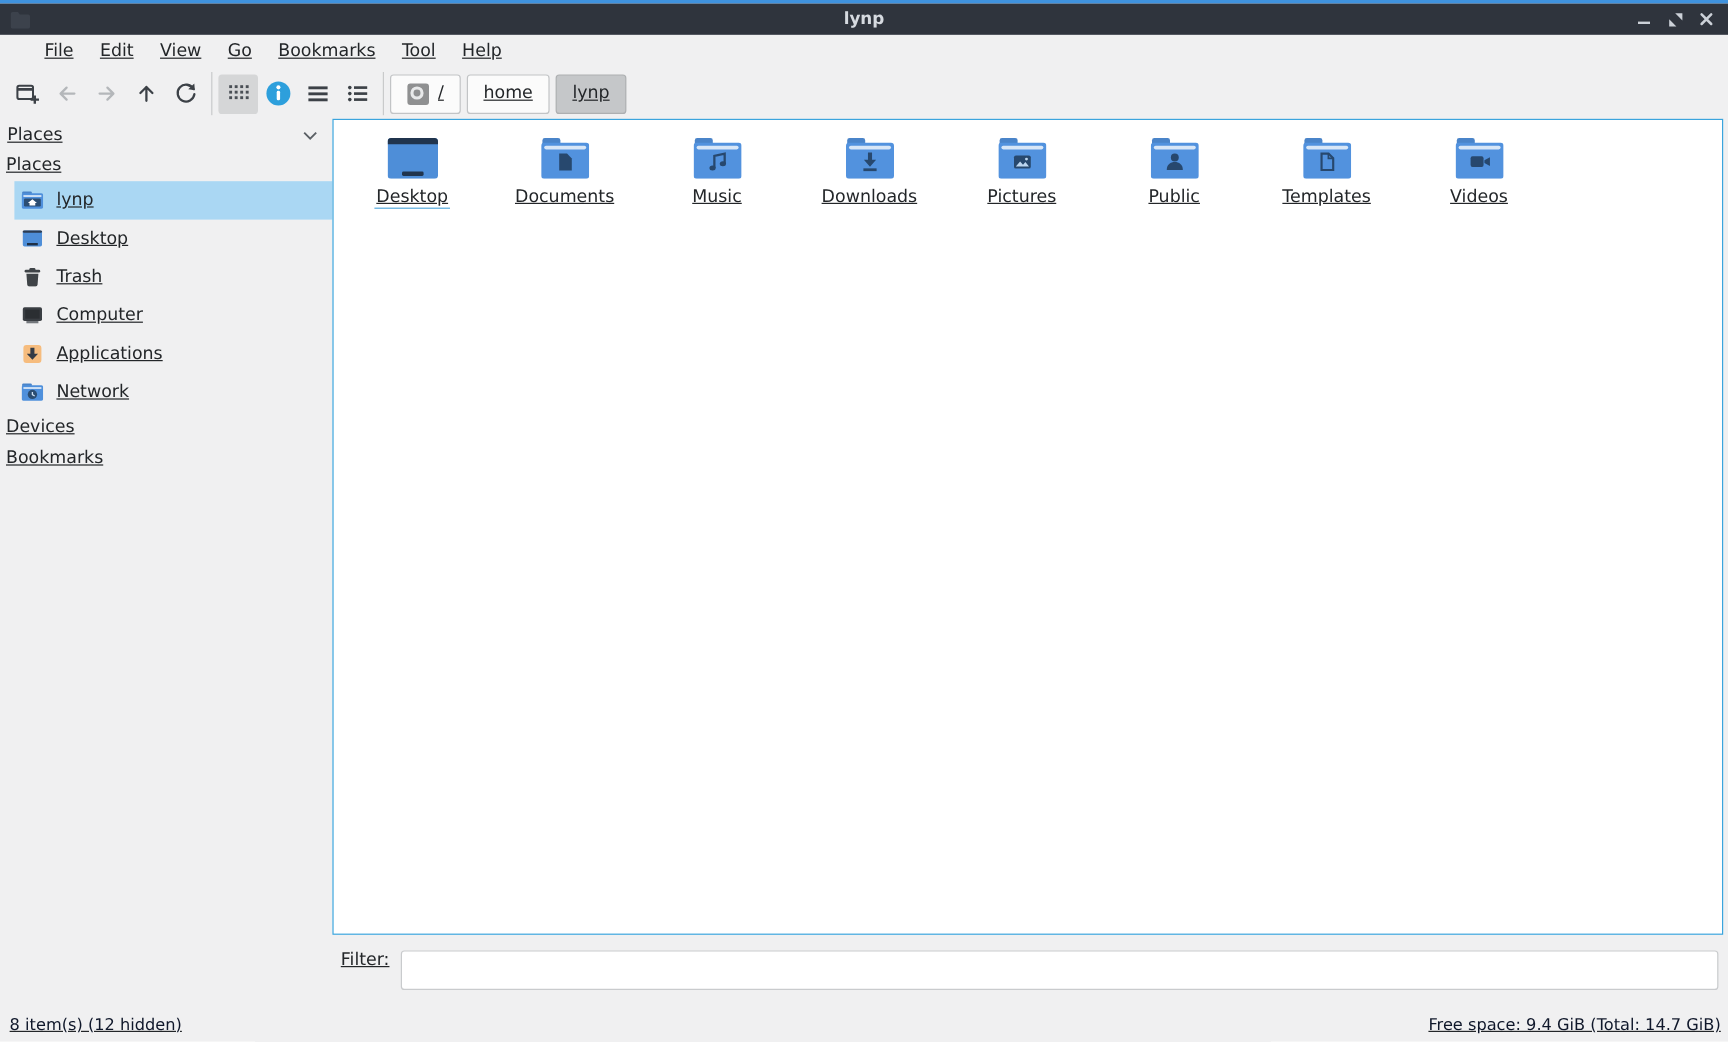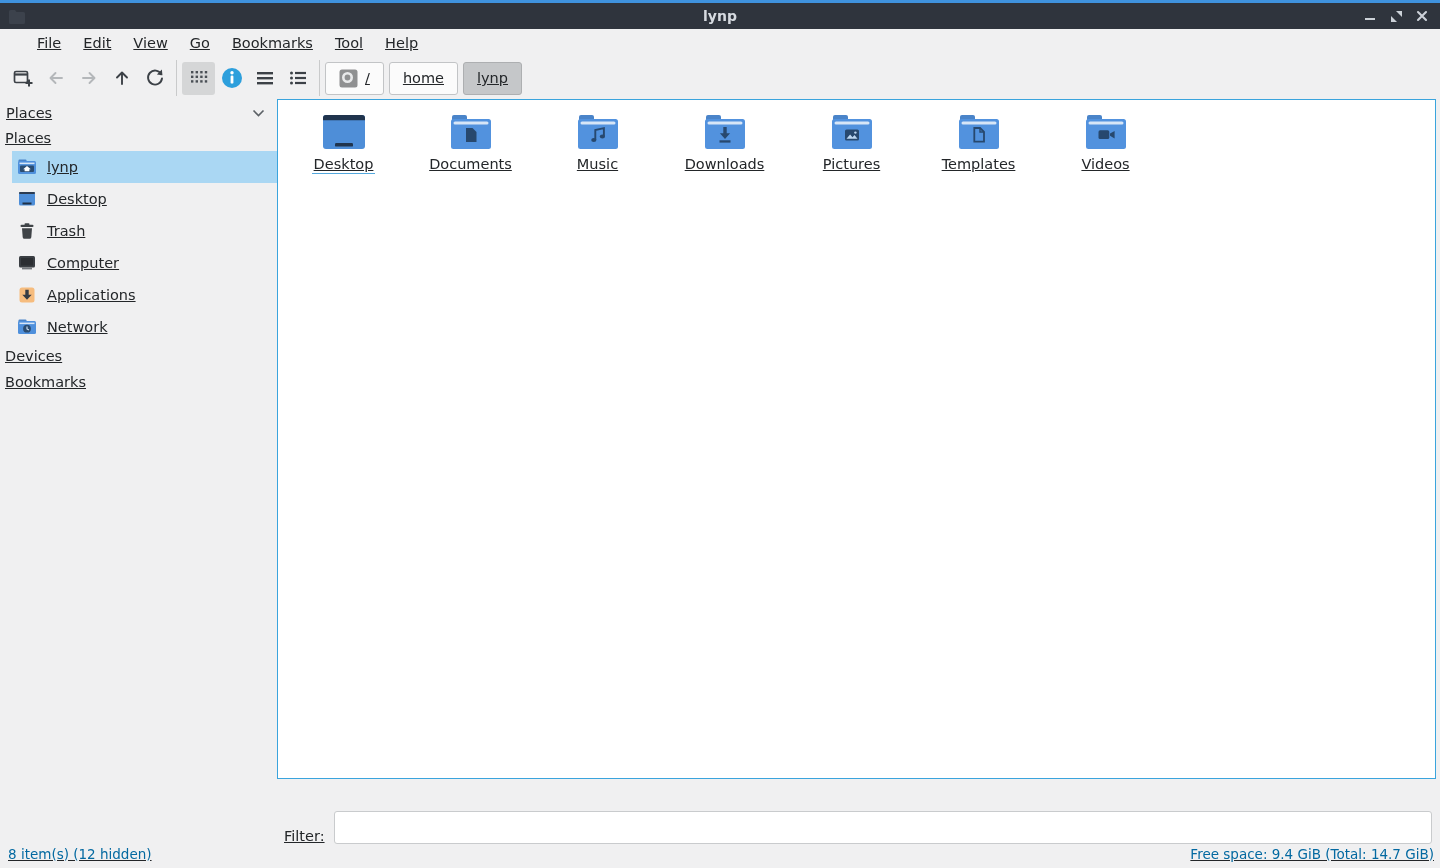"Public" div.file-item { html: none -> <div> <span> <svg> <rect></rect> <rect></rect> <rect></rect> <circle></circle> <path></path> </svg> </span> <span>Public</span> </div> }
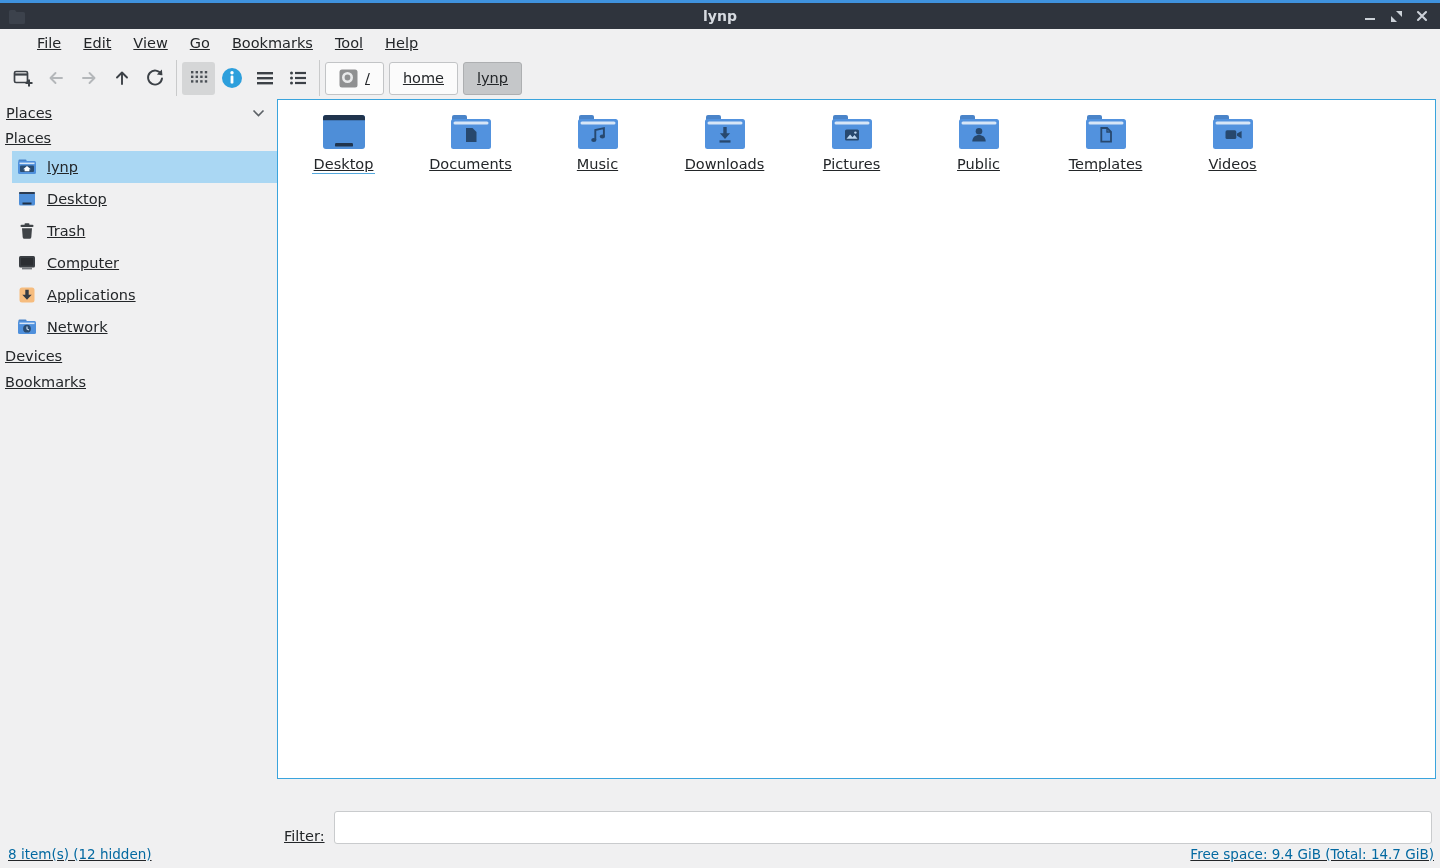"Filter:" .filterbar { align-items: flex-end -> flex-start }
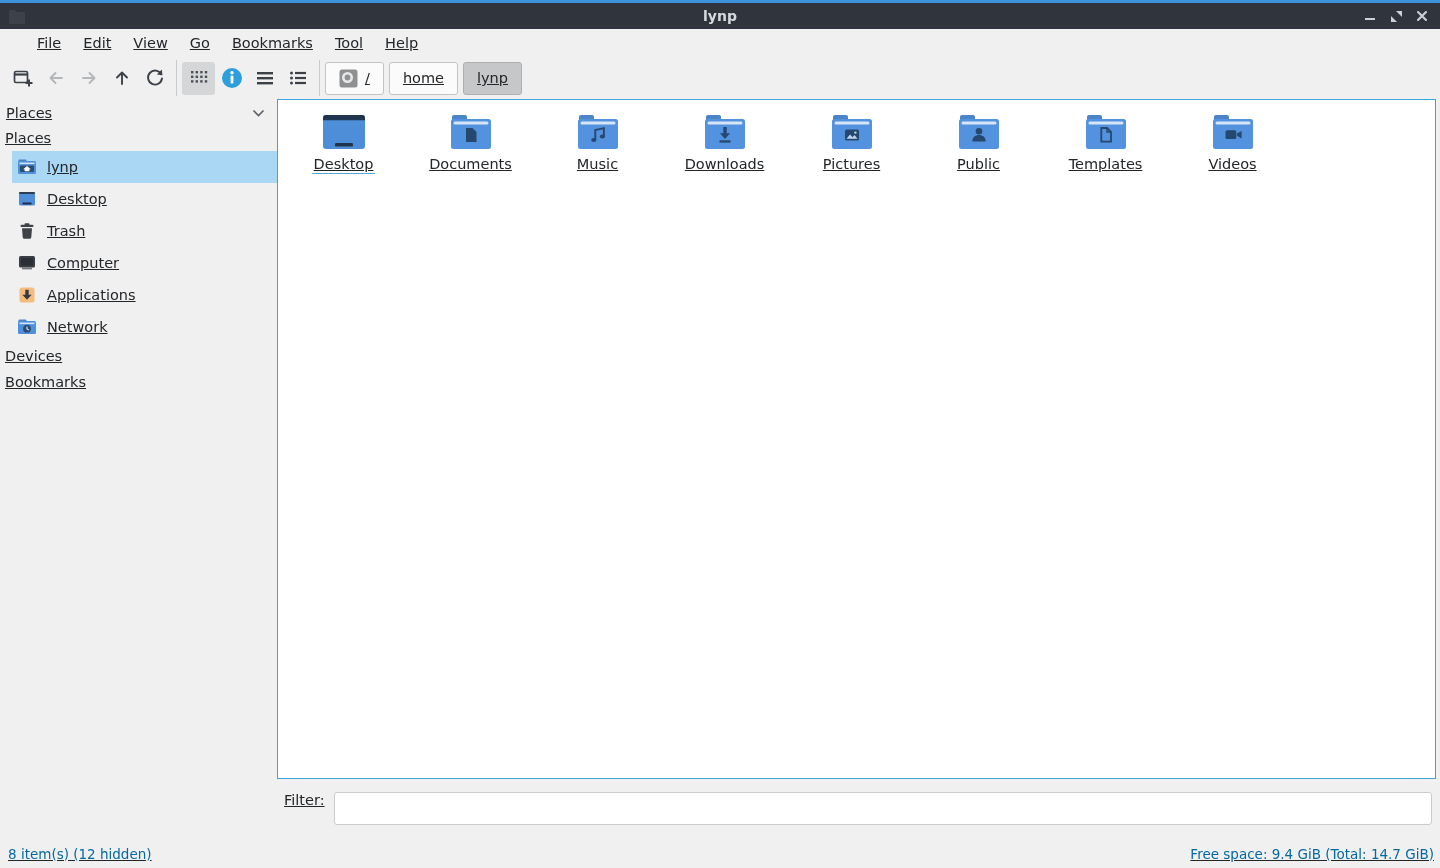"8 item(s) (12 hidden)" .statusbar { color: #0369a1 -> #0f172a }
